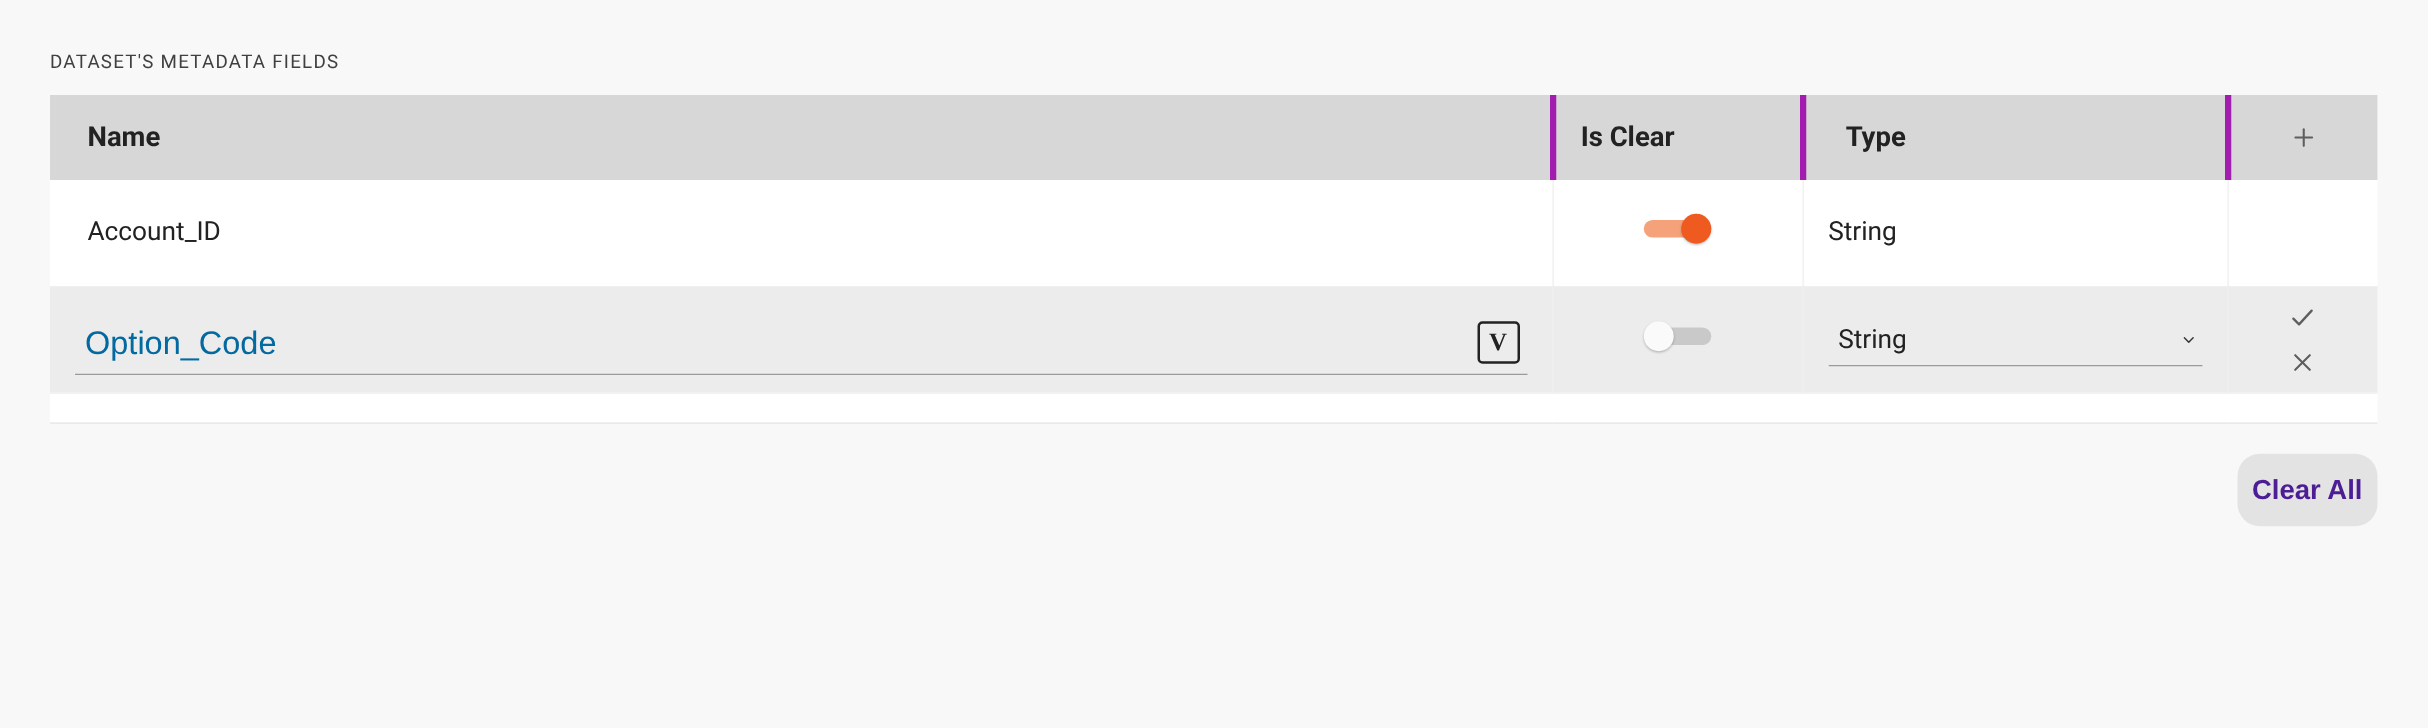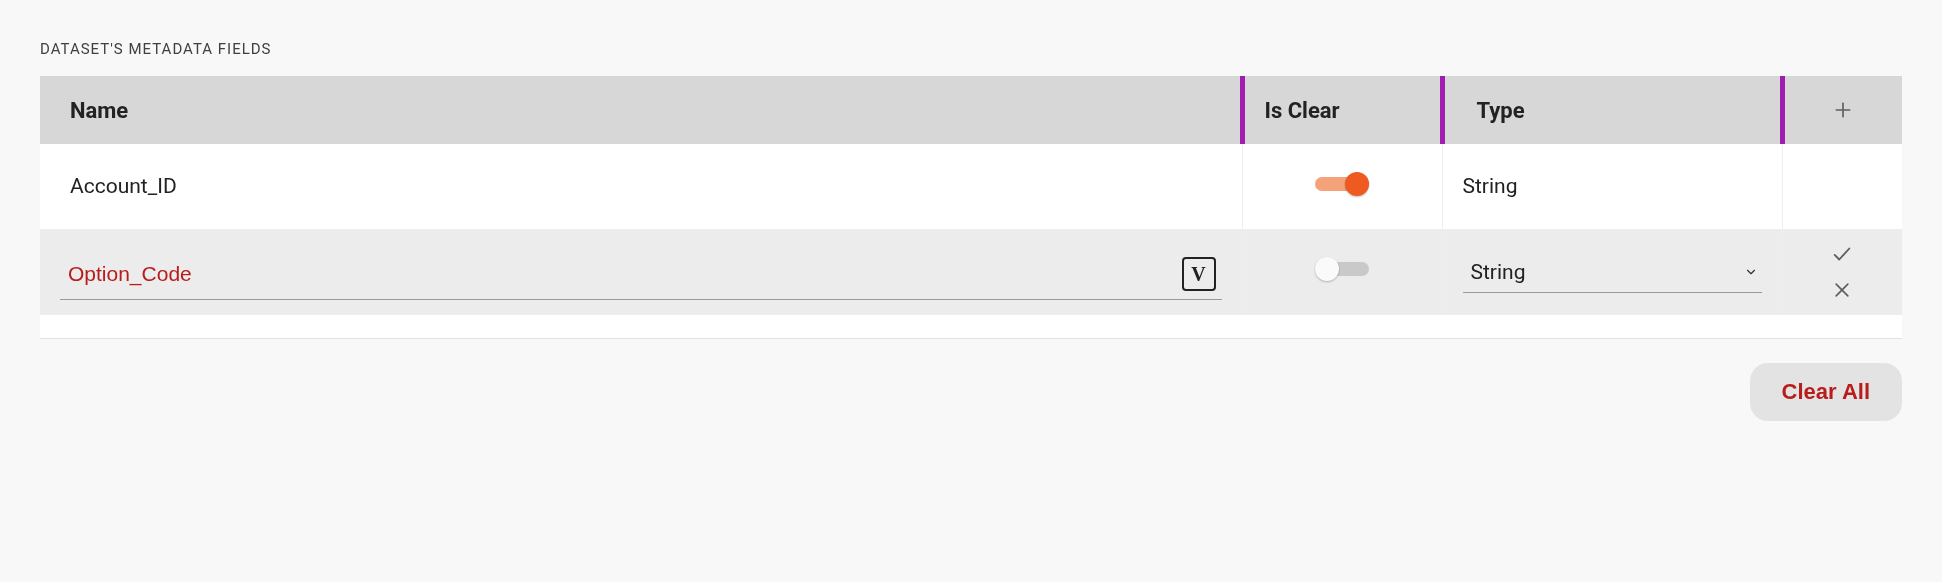"Option_Code" .name-input { color: #b91c1c -> #0369a1; font-size: 21px -> 26px }
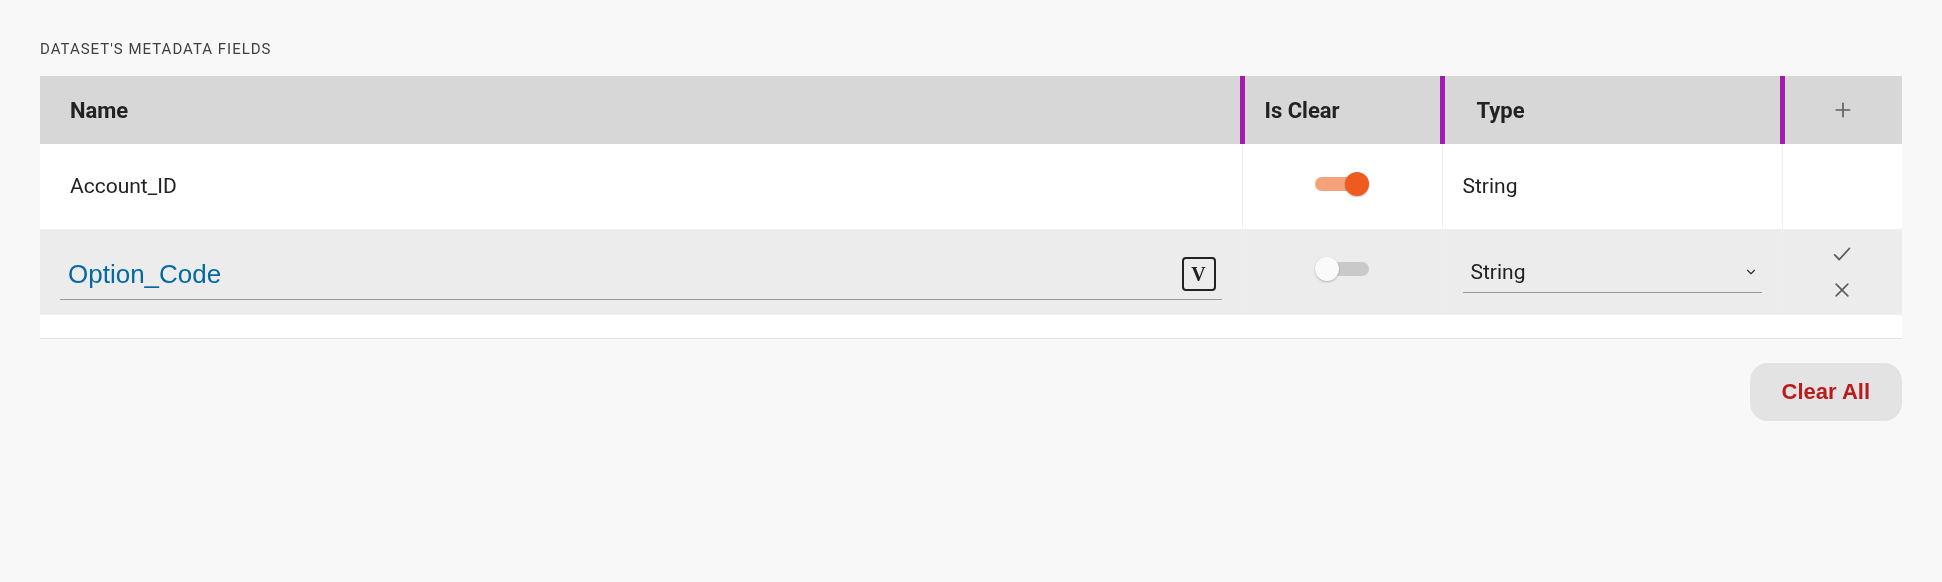"Clear All" .btn { color: #b91c1c -> #4c1d95; padding: 16px 32px -> 16px 12px }
